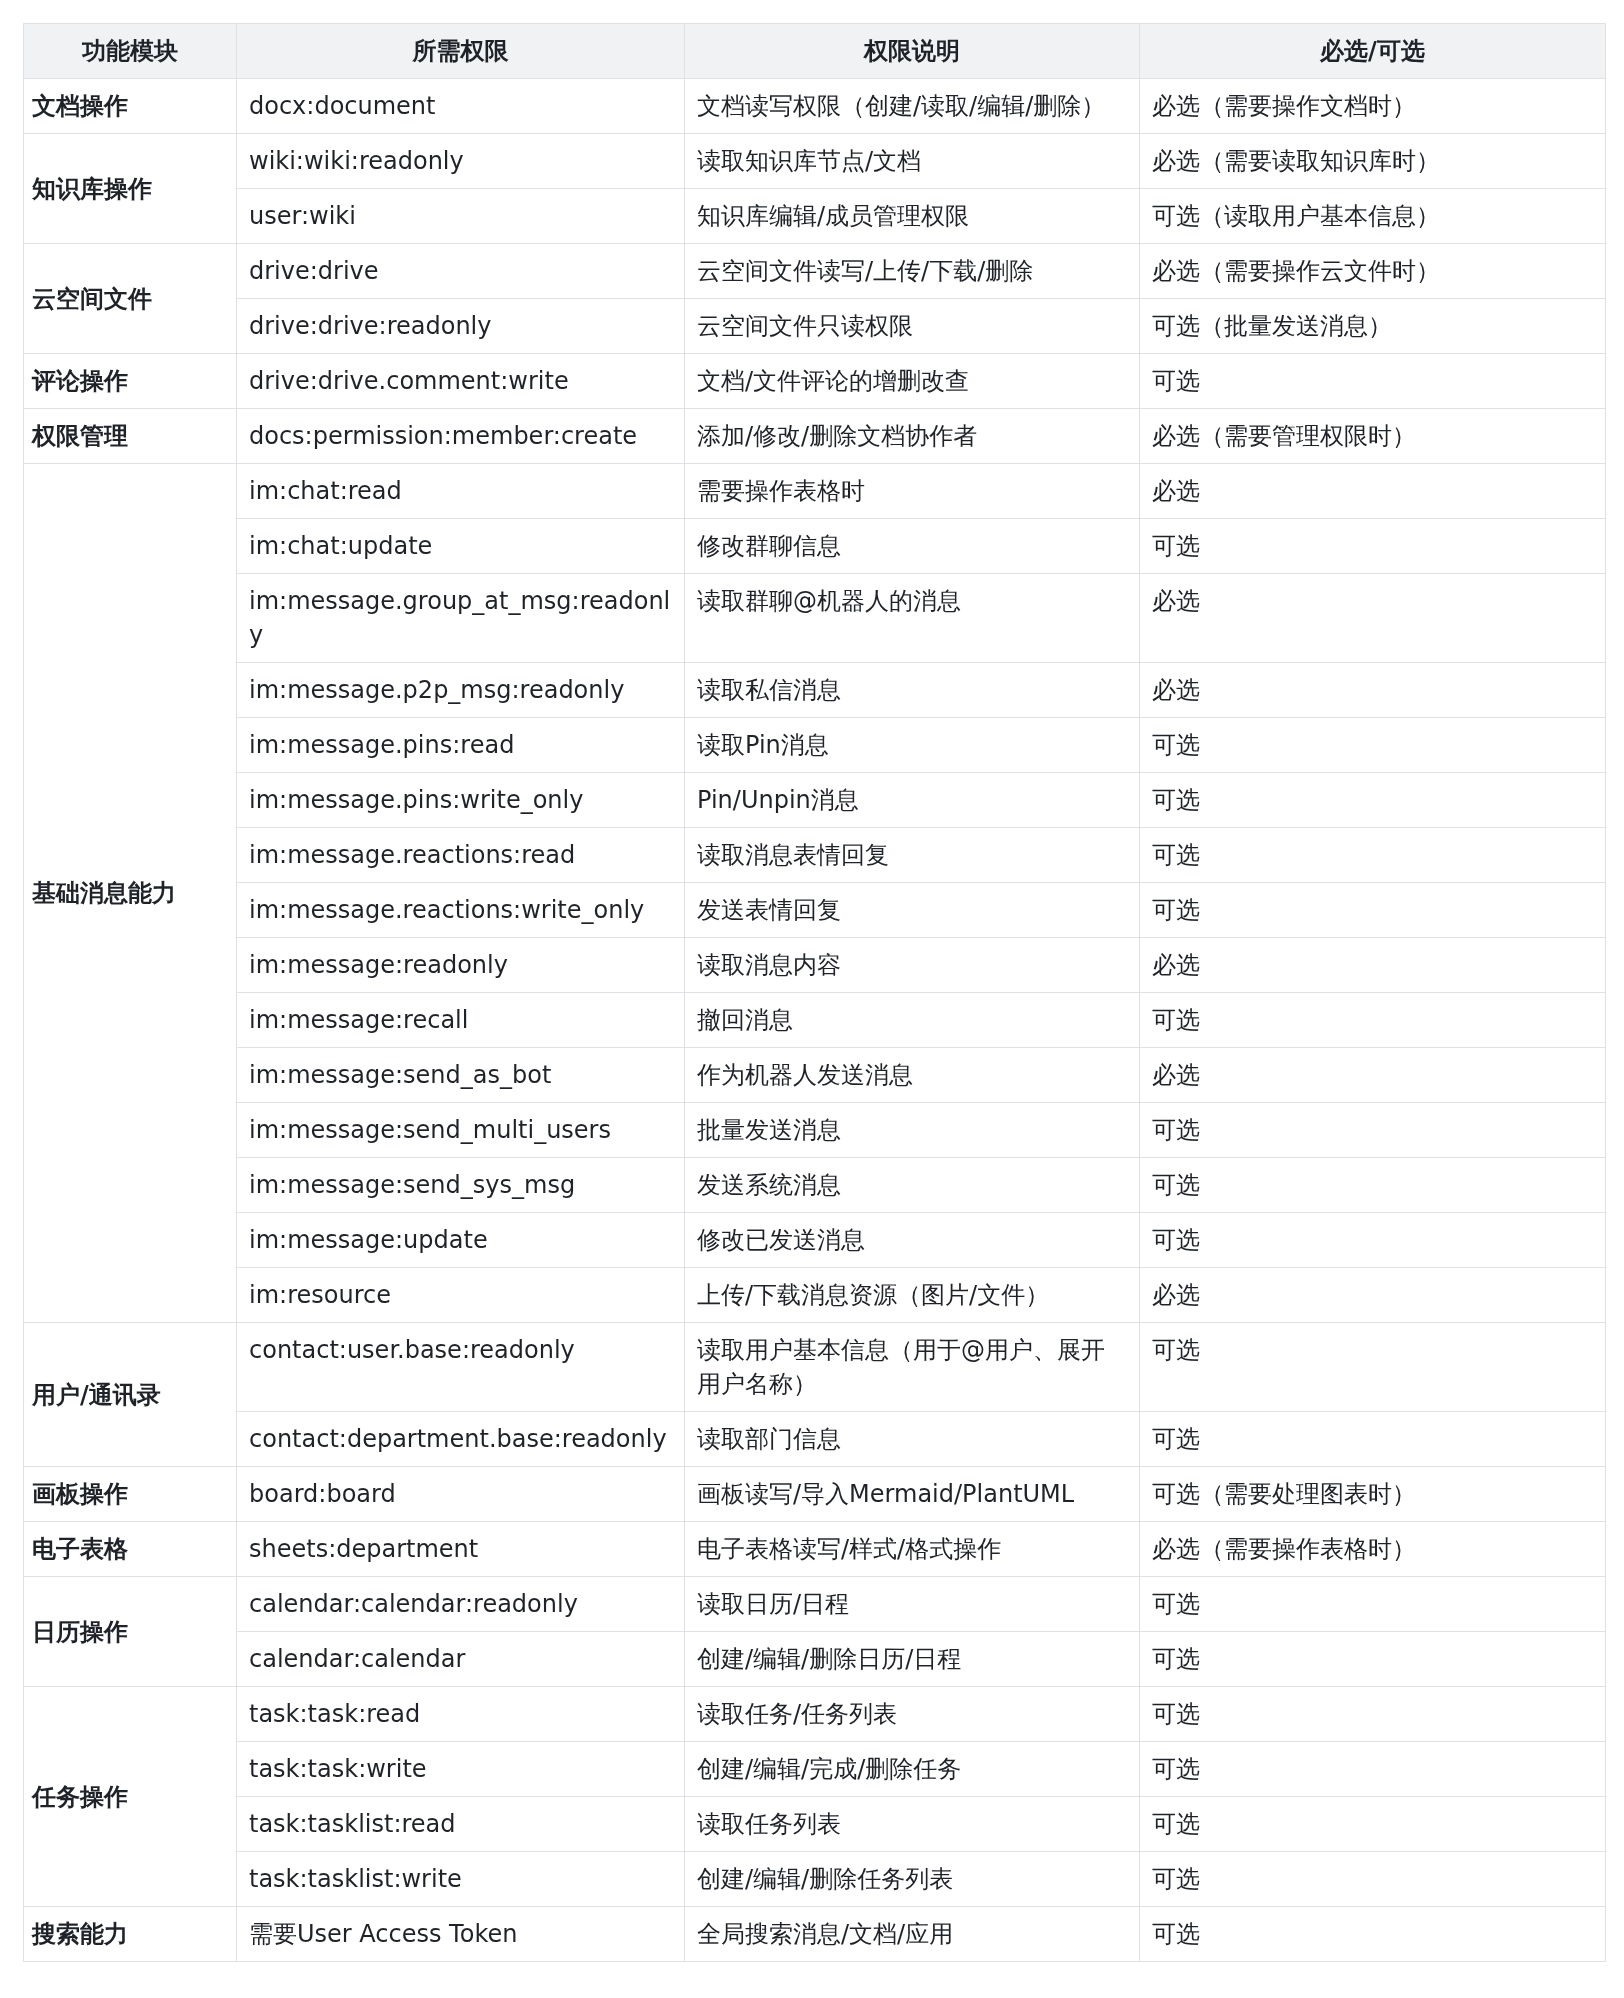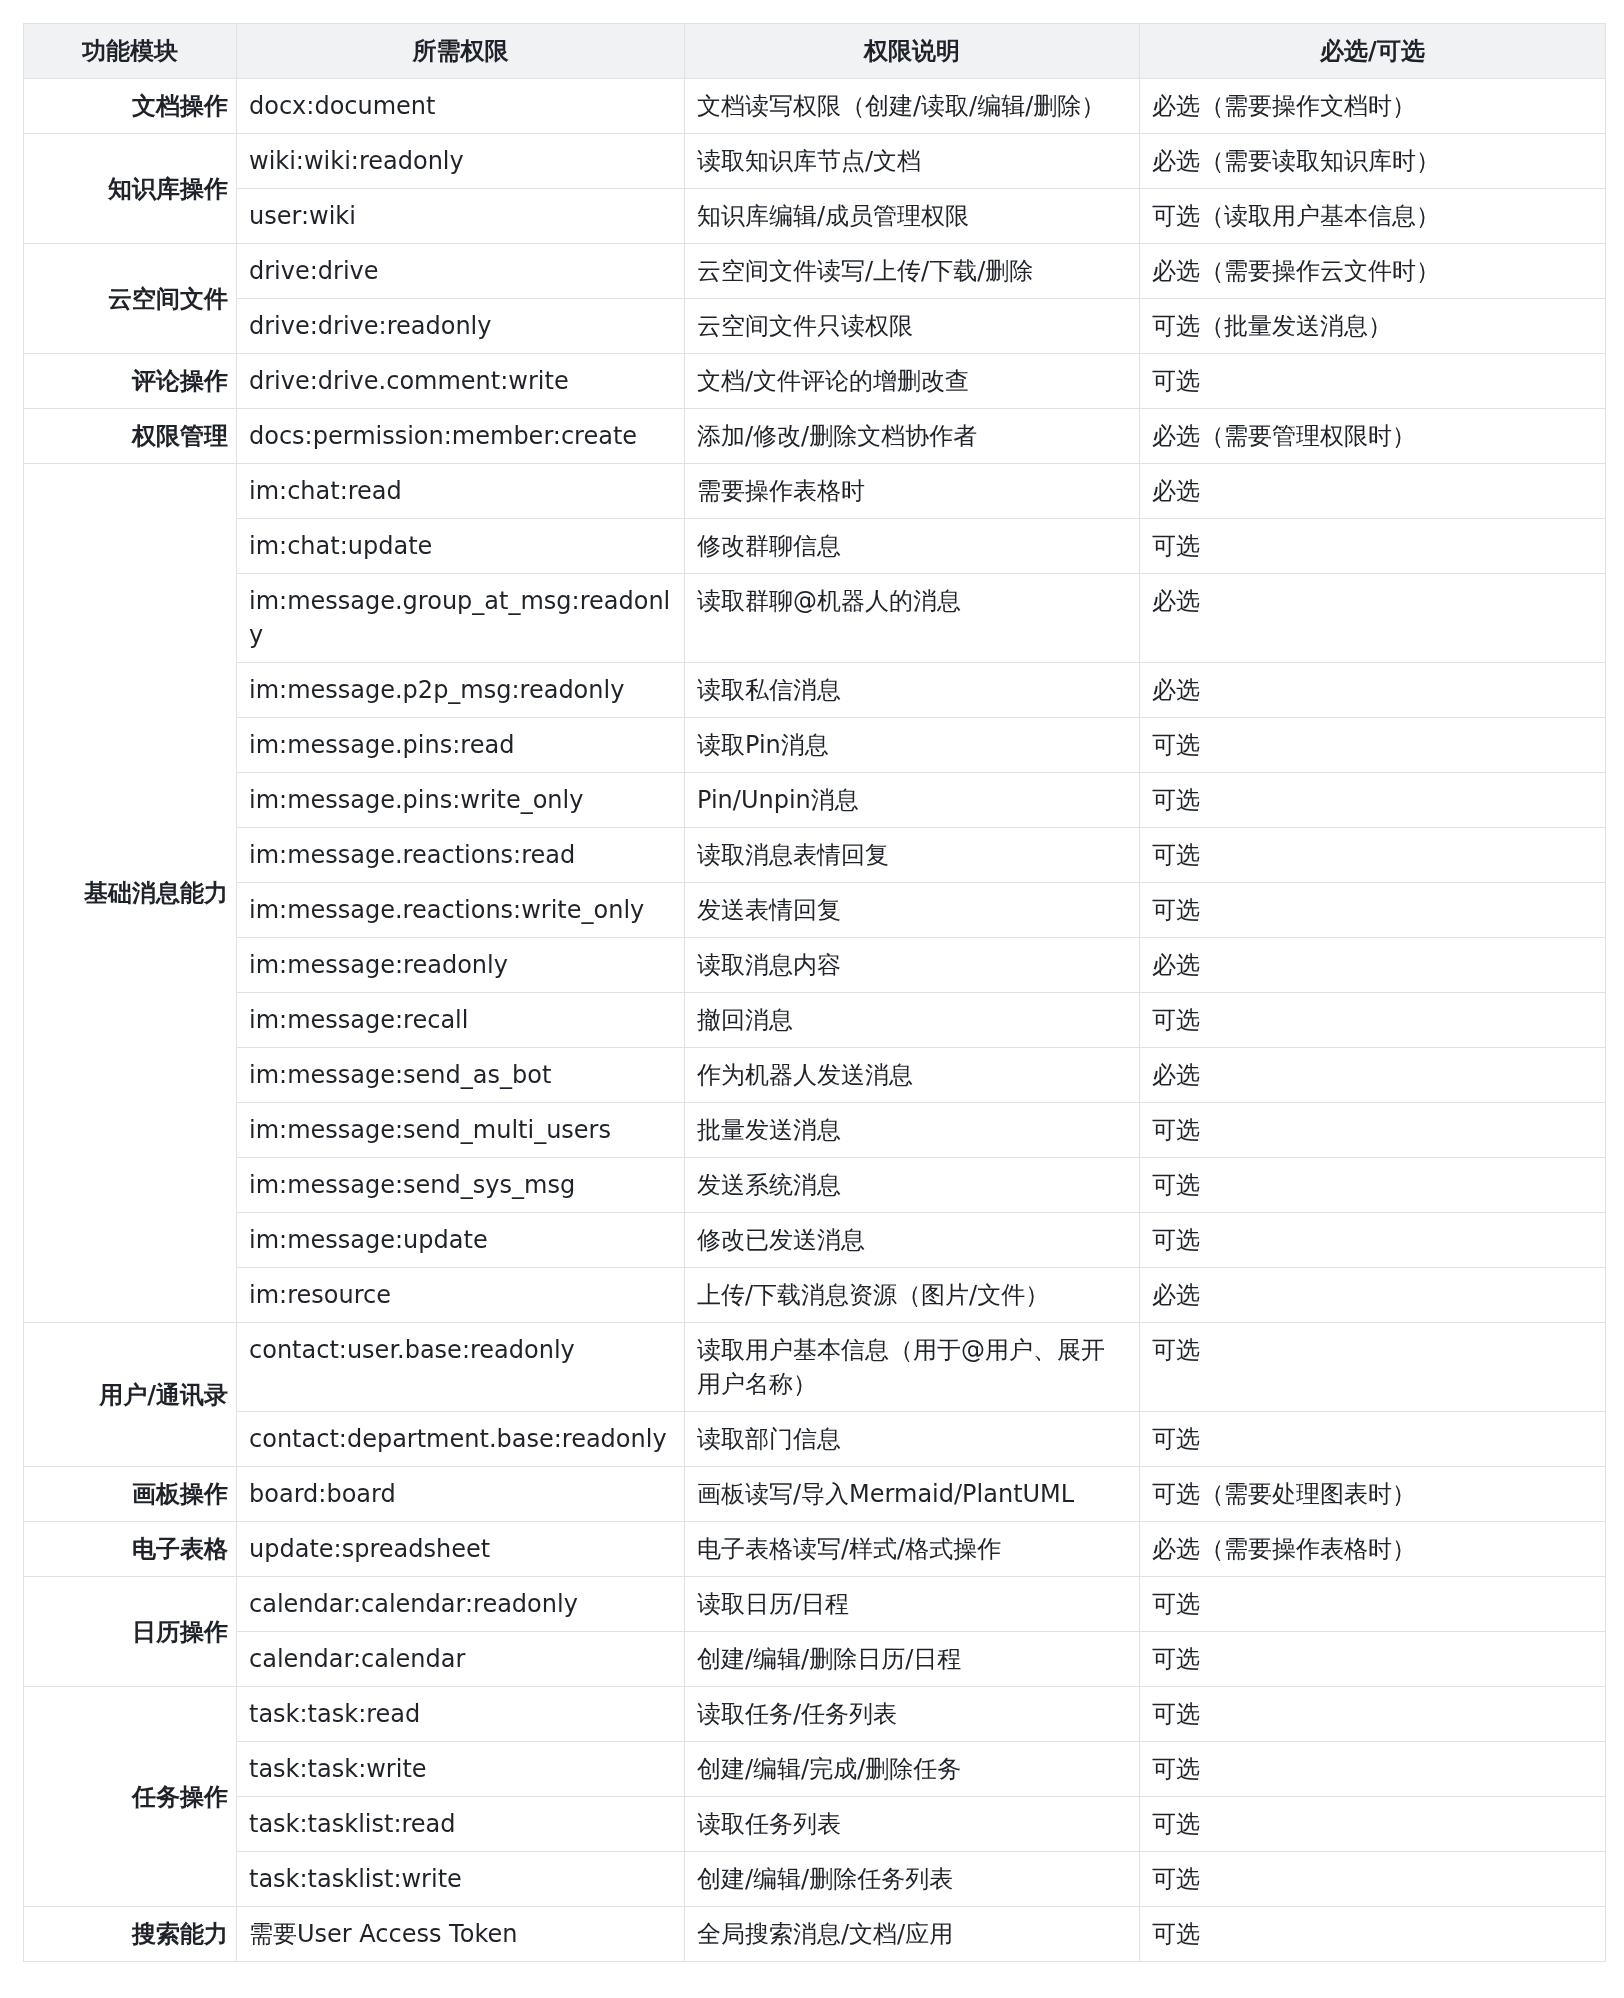"文档操作" .perm-table td.module { text-align: right -> left }
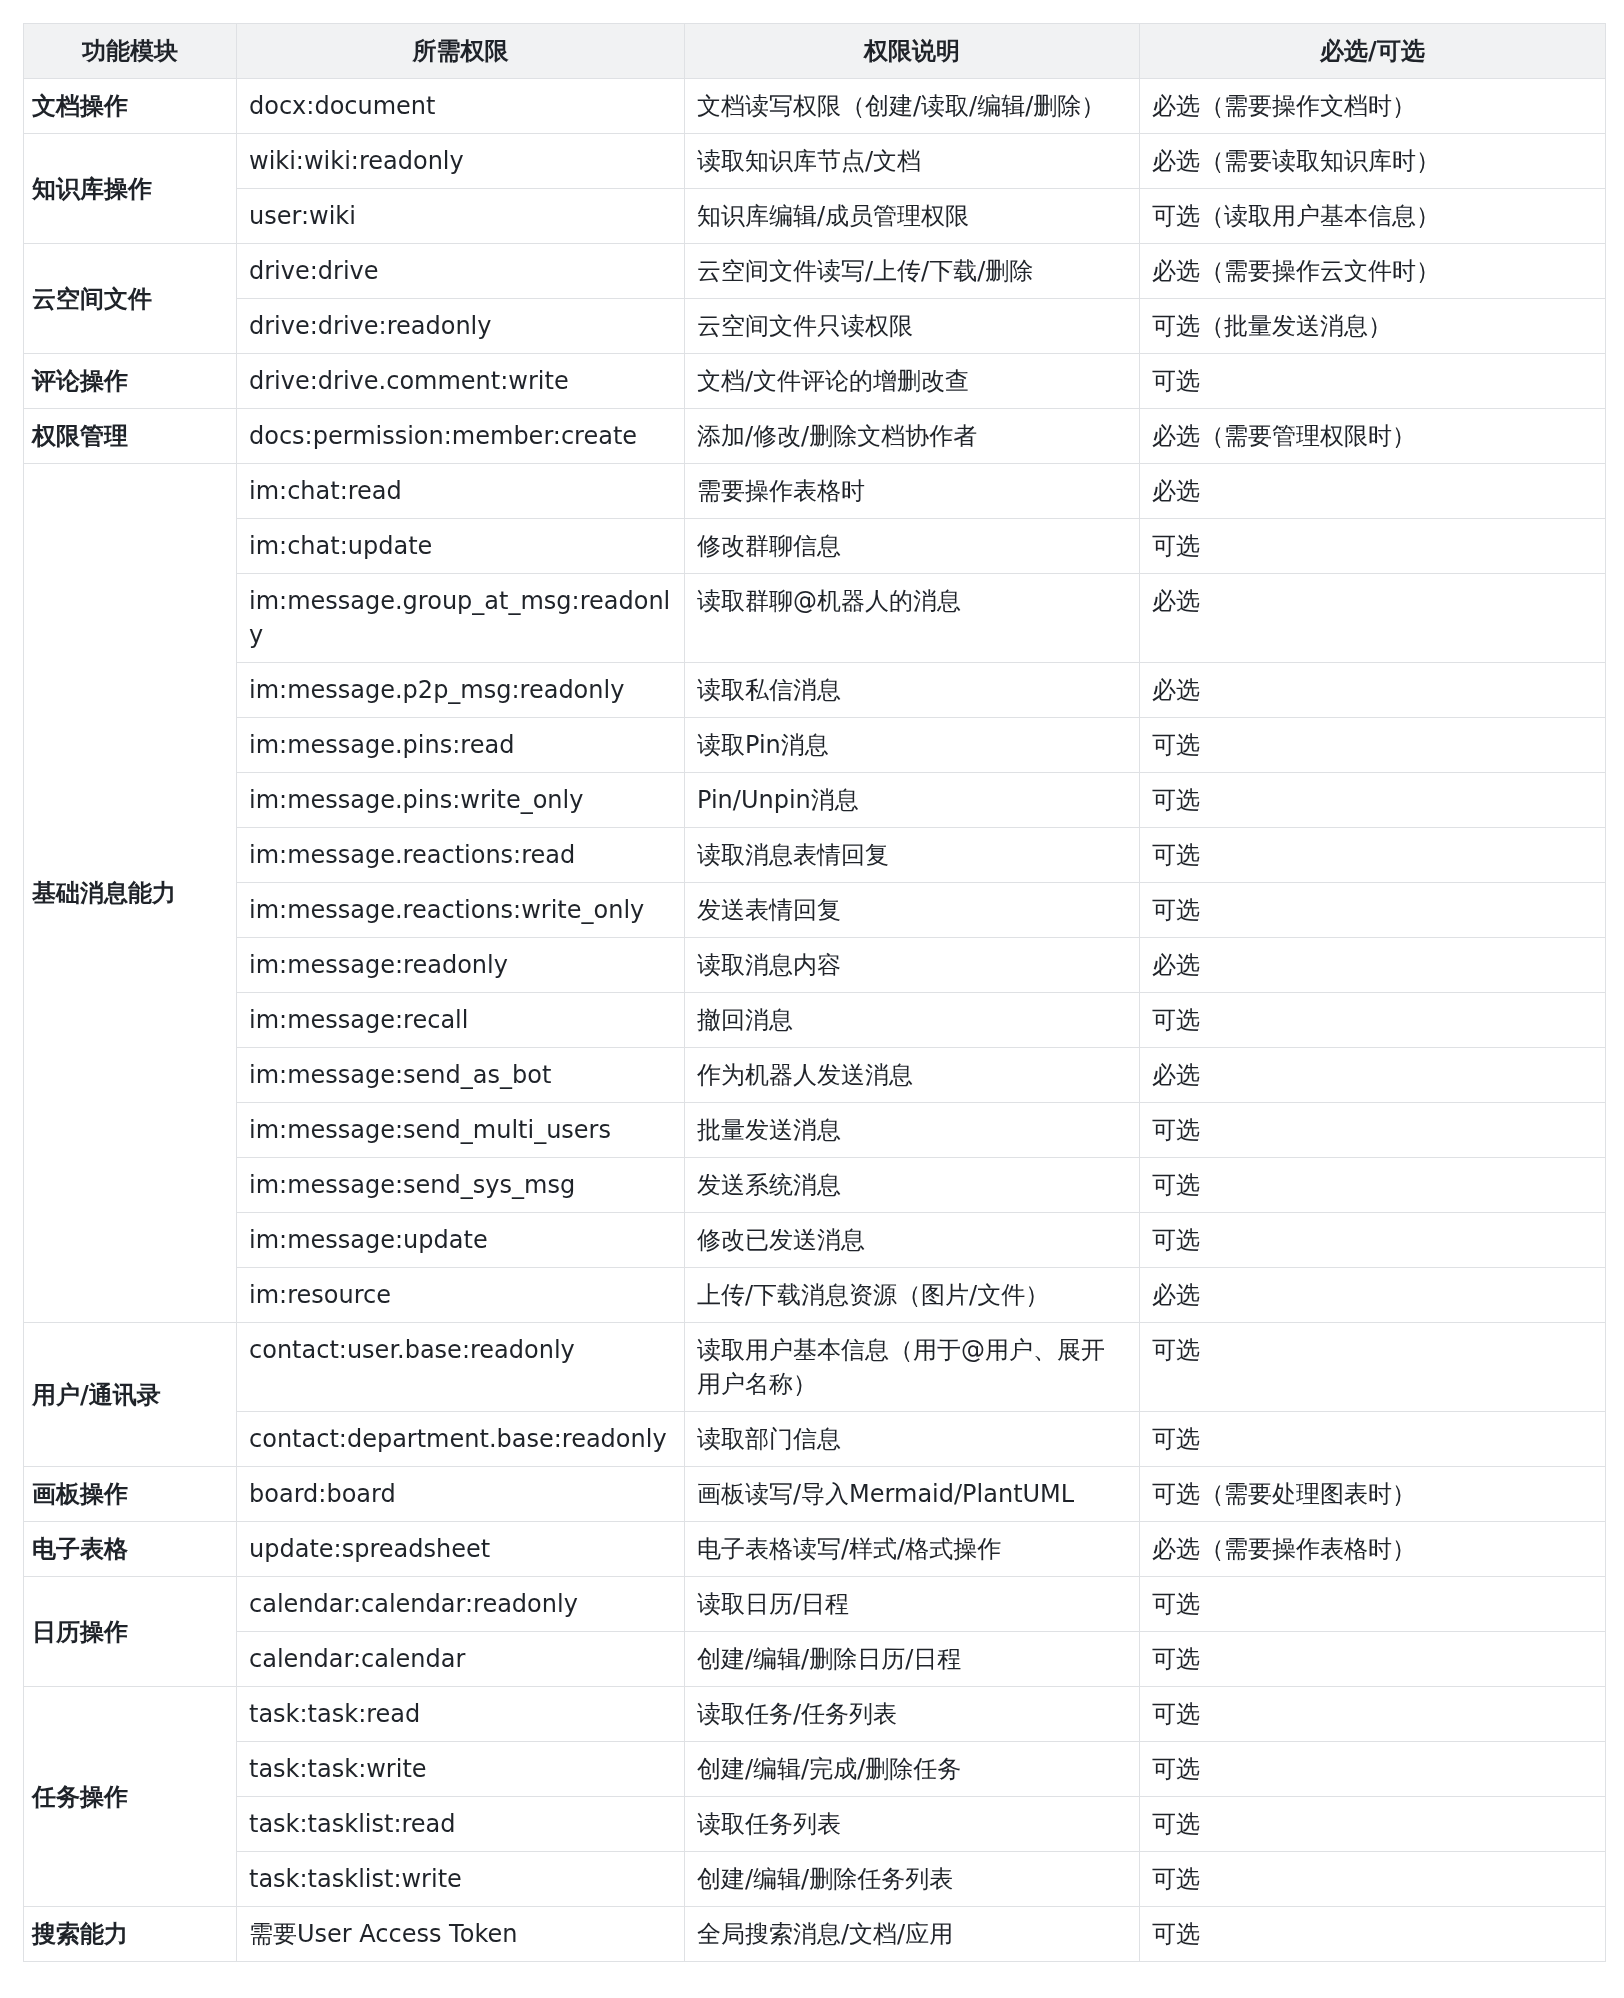"update:spreadsheet" td.perm { text: update:spreadsheet -> sheets:department }
